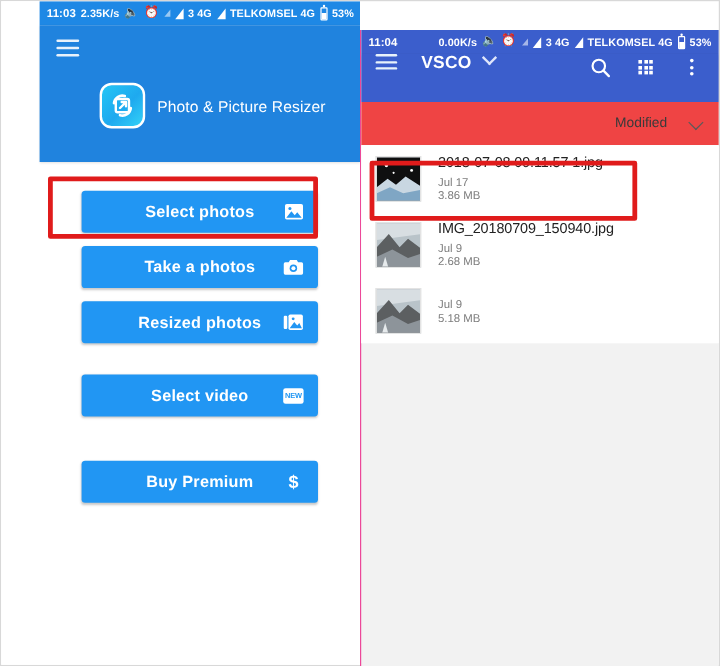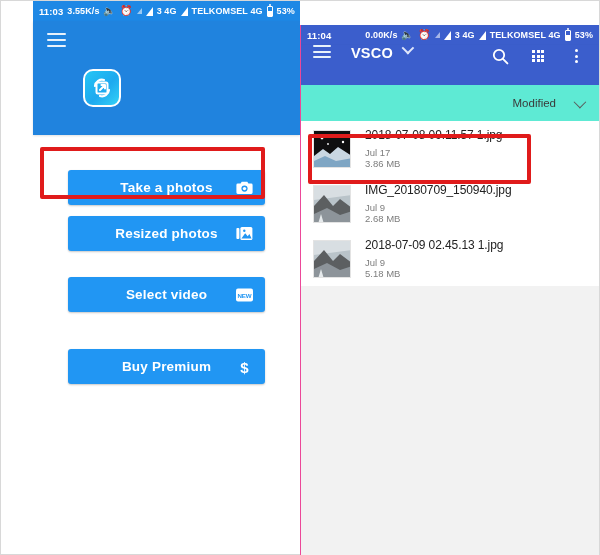"3.55K/s" span.sb-item { text: 3.55K/s -> 2.35K/s }
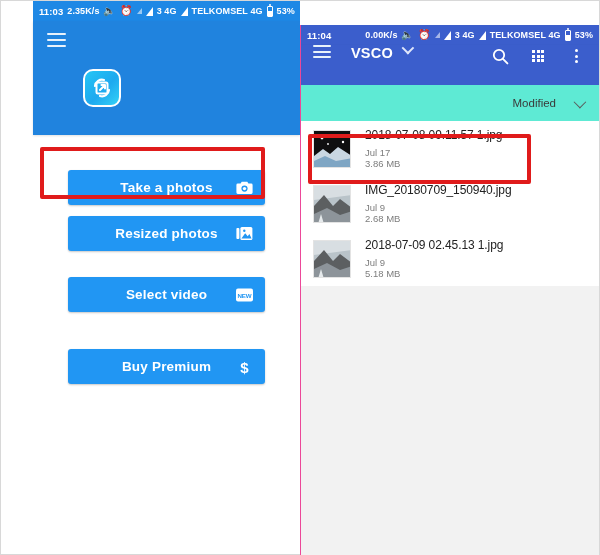"Photo & Picture Resizer" div.brand-title { html: none -> <div>Photo &amp; Picture Resizer</div> }
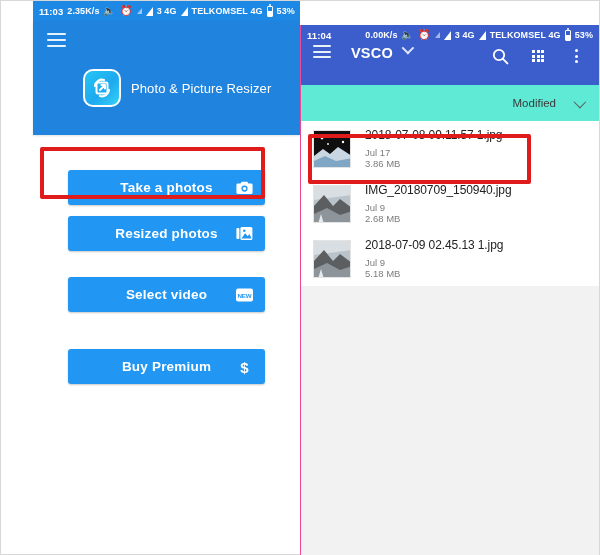"Modified" .sort-row { background: #5eead4 -> #ef4444 }
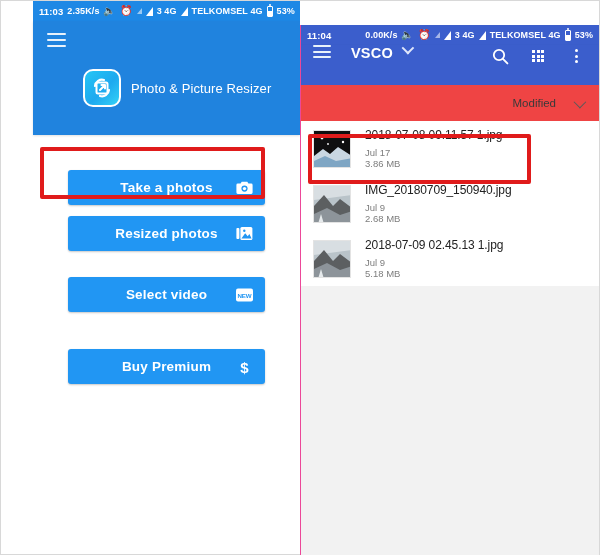"Select photos" div.btn-row { html: none -> <div> <button> <span>Select photos</span> <span> <svg> <rect></rect> <circle></circle> <path></path> </svg> </span> </button> </div> }
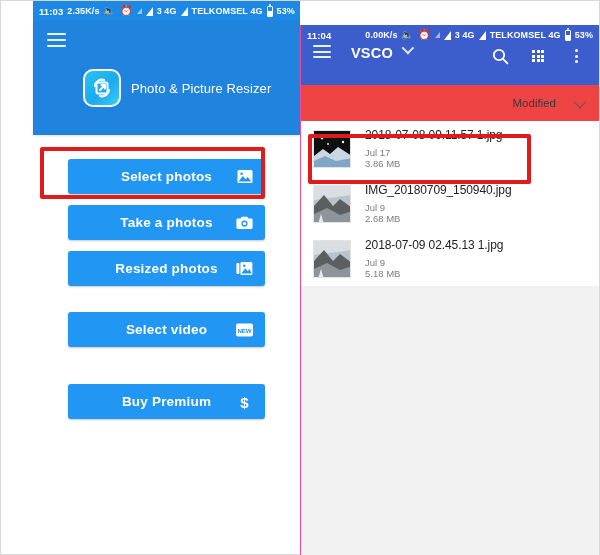"2018-07-09 02.45.13 1.jpg" div.fname { html: <div>2018-07-09 02.45.13 1.jpg</div> -> none }
